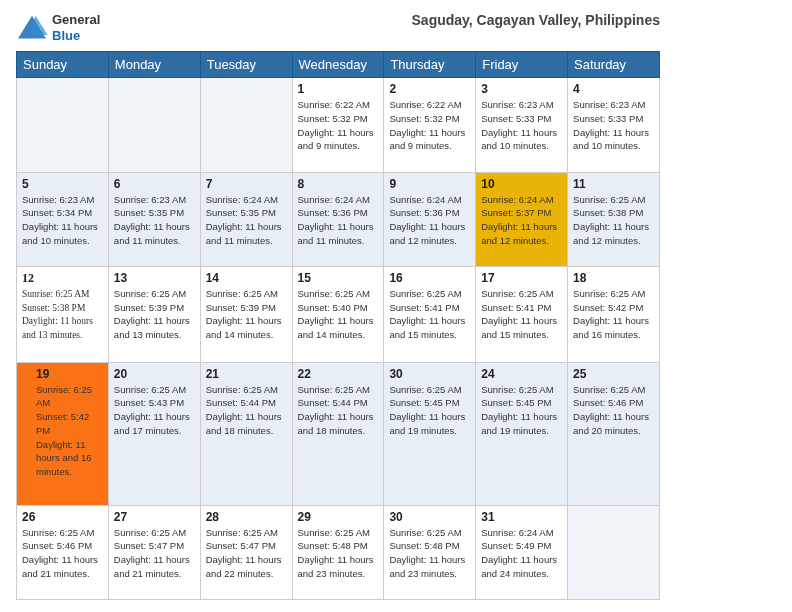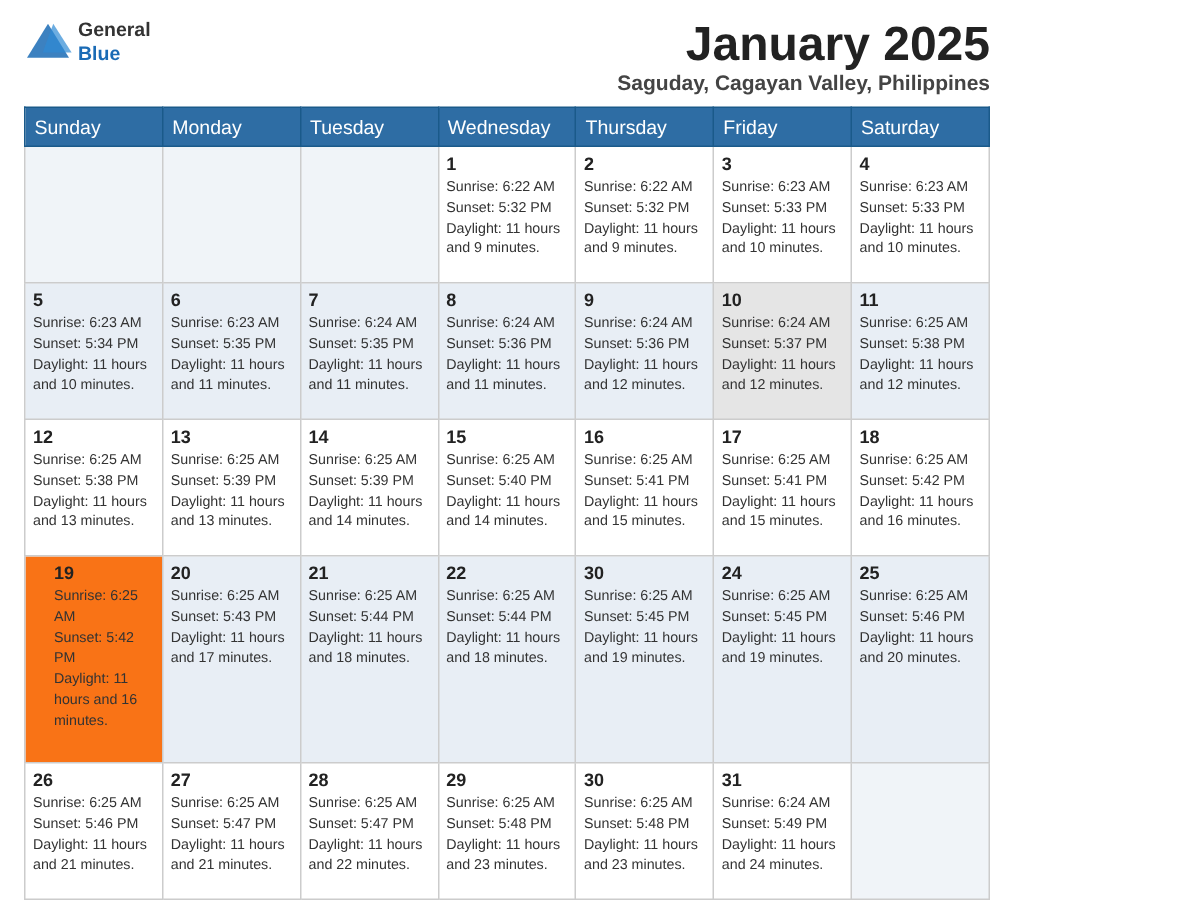"January 2025" div.month-title { html: <div>January 2025</div> -> none }
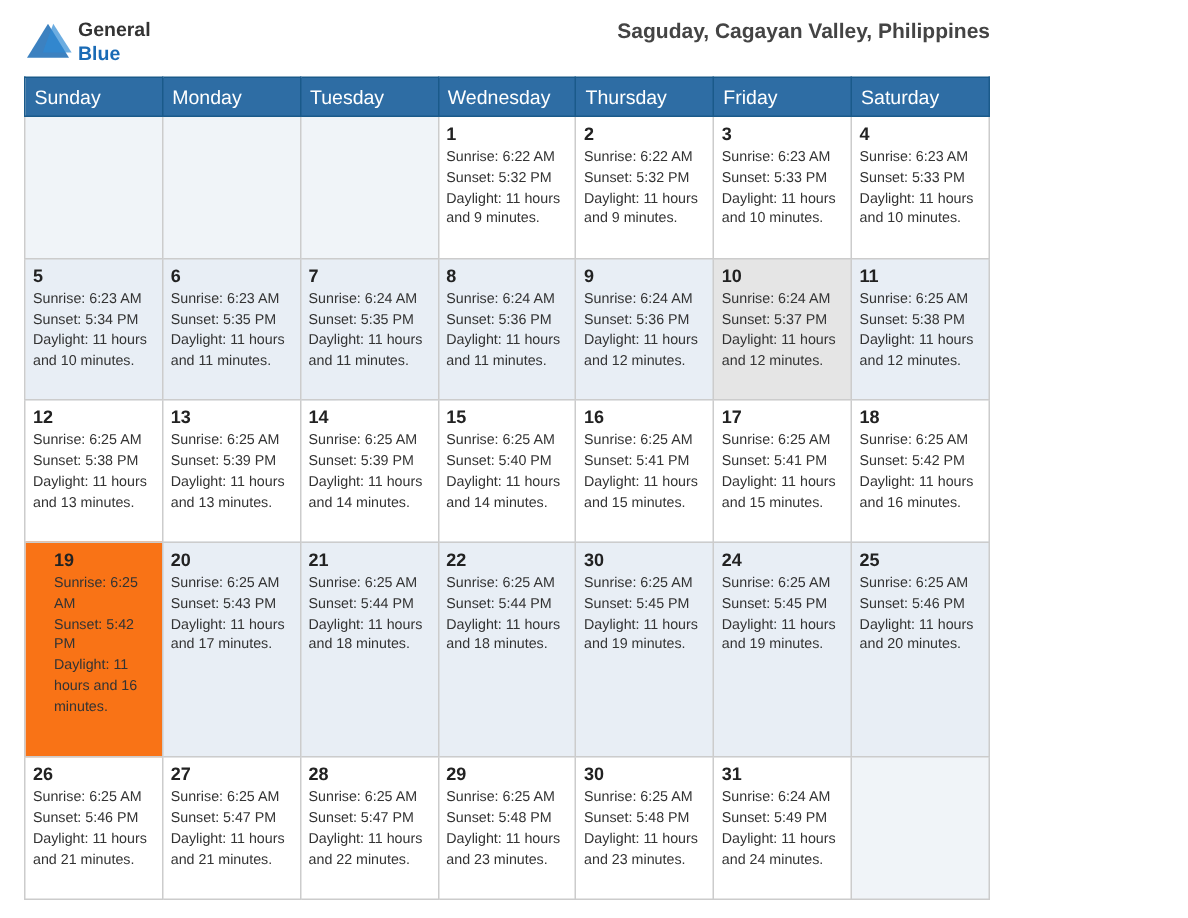"10" td { background: #e5e5e5 -> #eab308 }
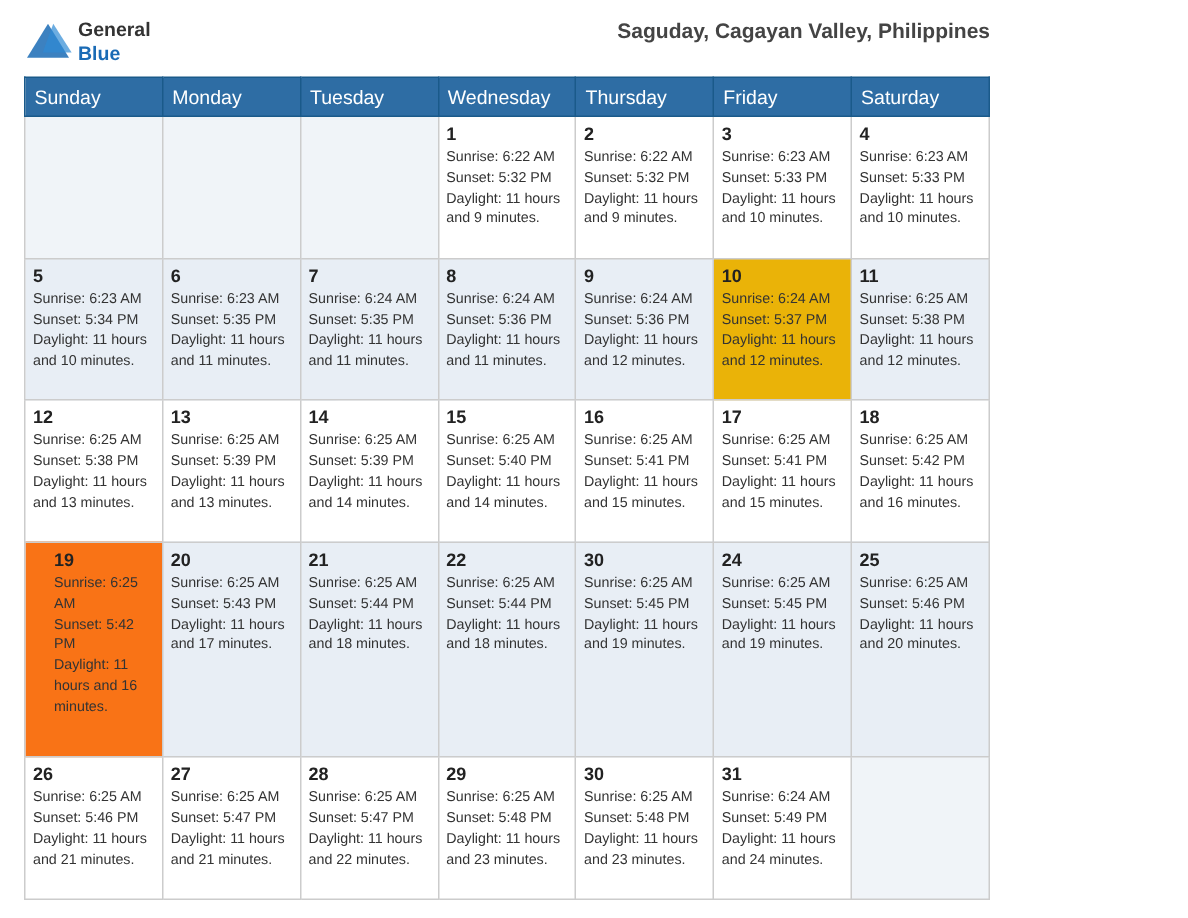"12" td { font-family: none -> Liberation Serif, serif }
